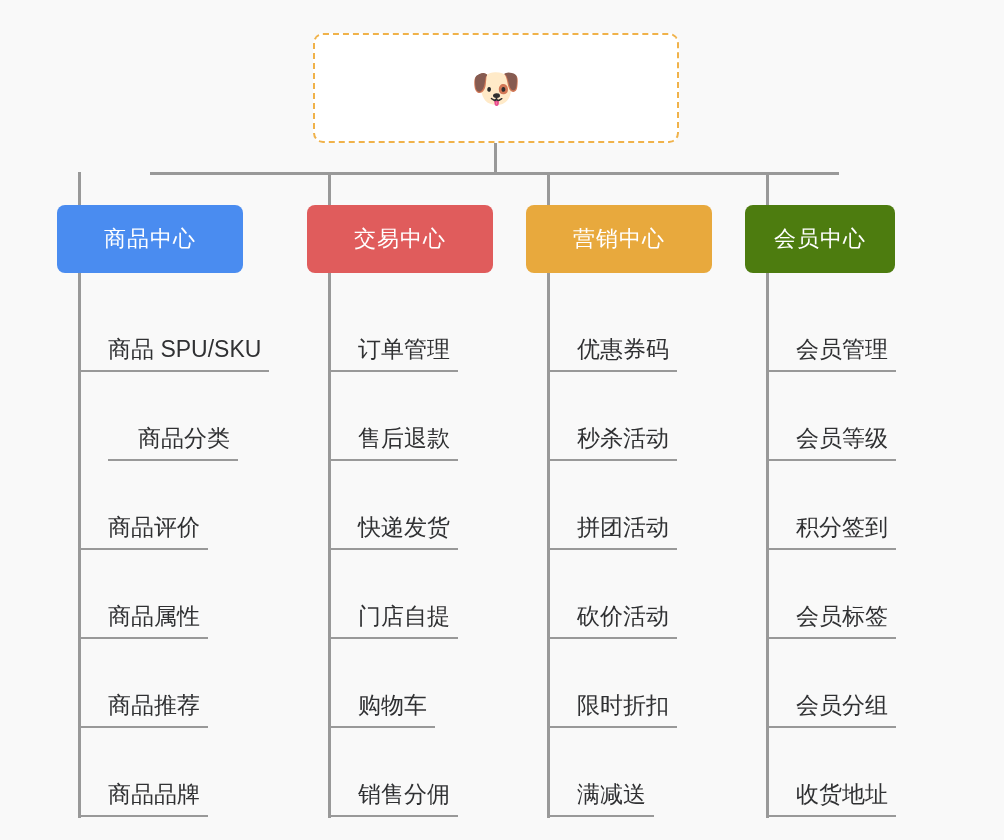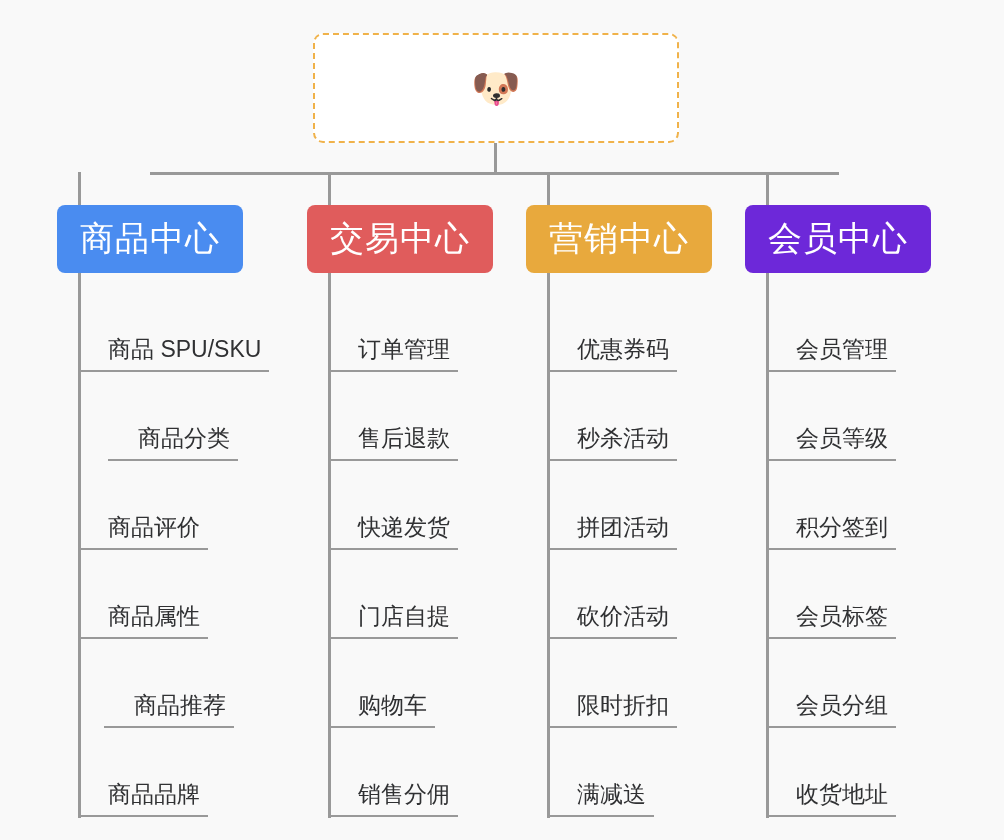"商品中心" .cat-box { font-size: 34px -> 22px }
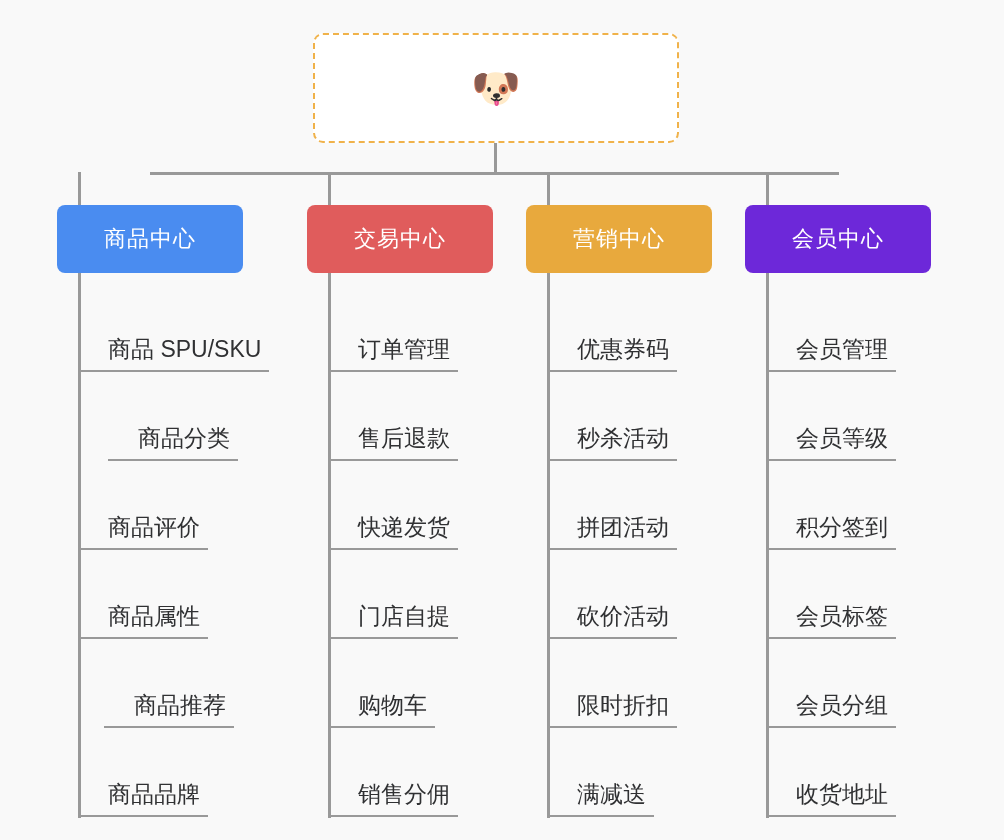"会员中心" div.cat-box { background: #6d28d9 -> #4d7c0f; width: 186px -> 150px }
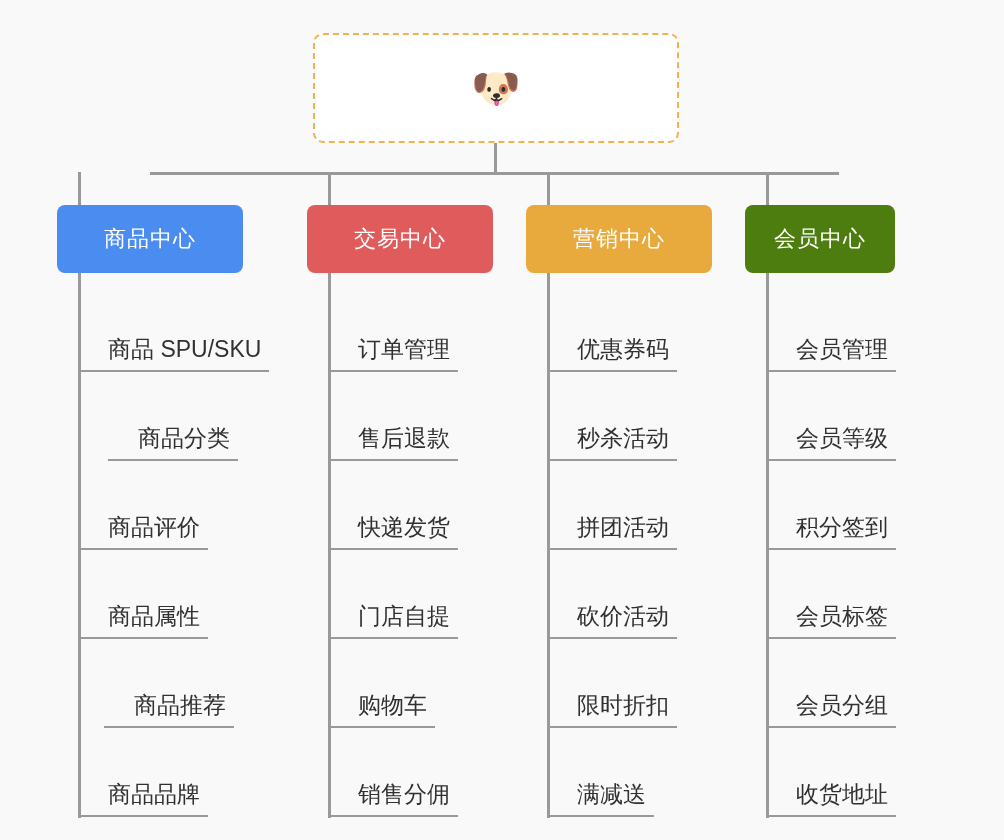"商品推荐" div.item { padding-left: 26px -> none }
